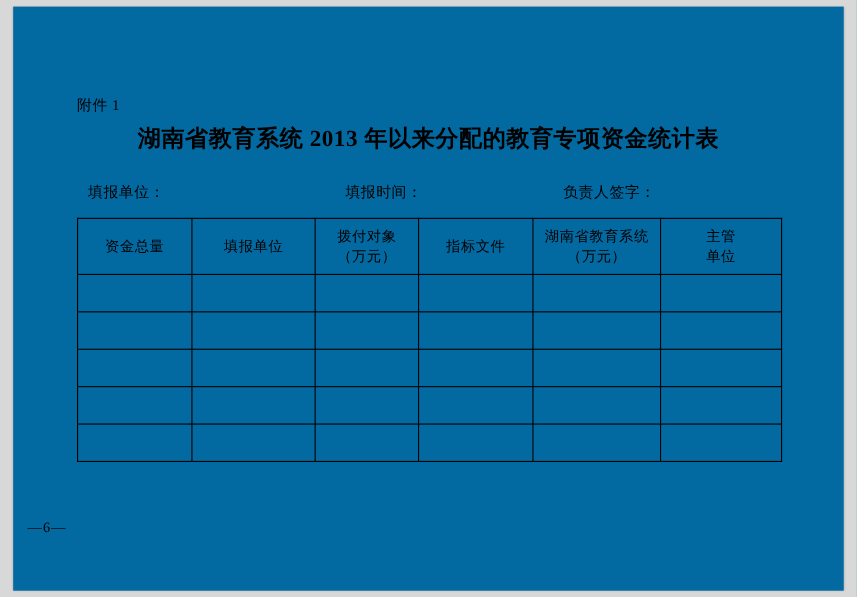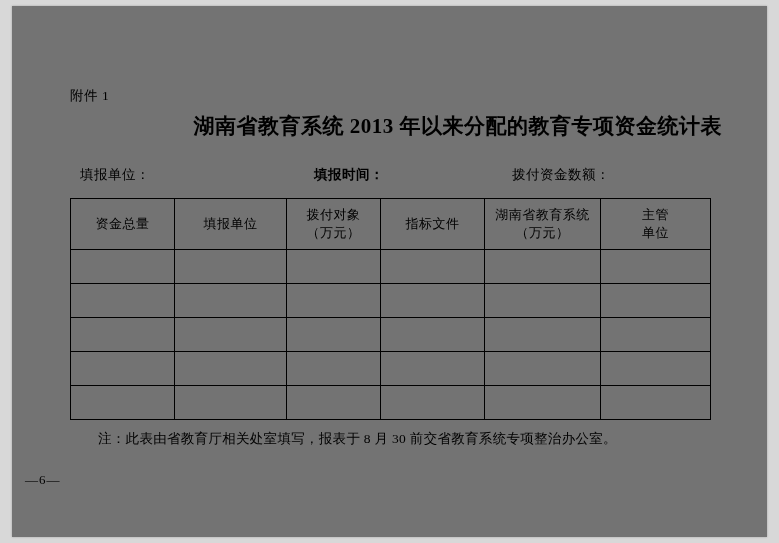"附件 1" .page { background: #737373 -> #0369a1 }
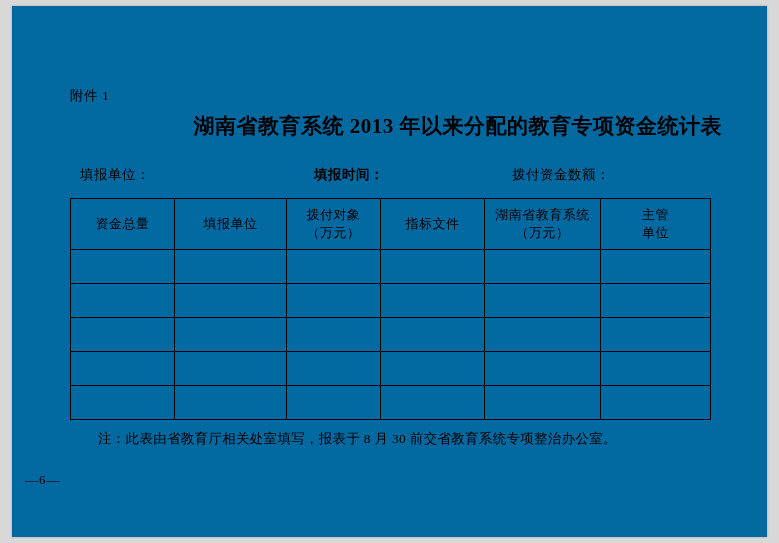"湖南省教育系统 2013 年以来分配的教育专项资金统计表" .doc-title { text-align: right -> center }
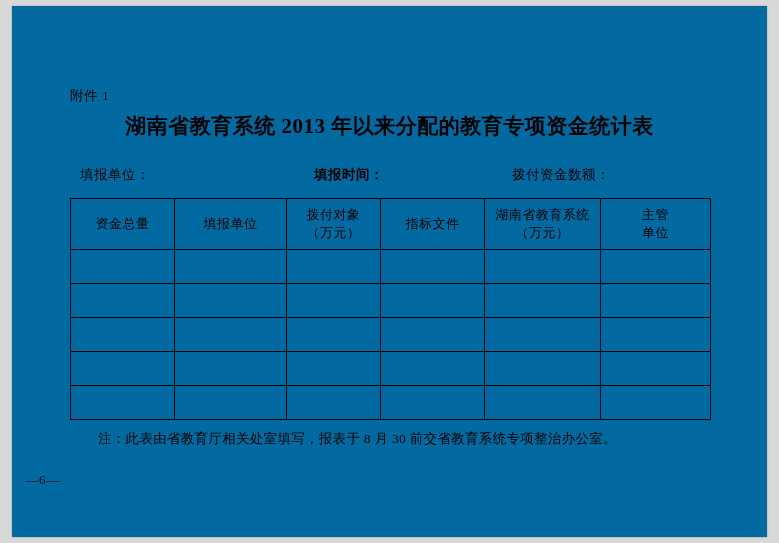"填报时间：" .meta-time { font-weight: bold -> none }
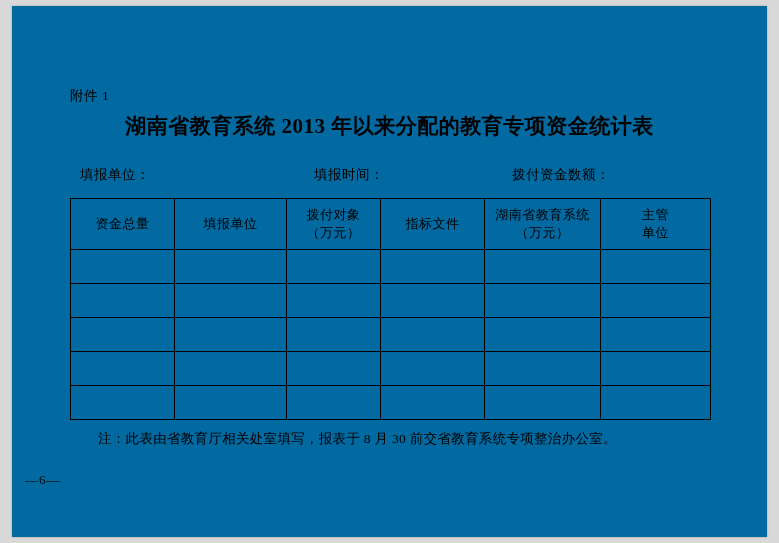"拨付资金数额：" span.meta-item { text: 拨付资金数额 -> 负责人签字 }
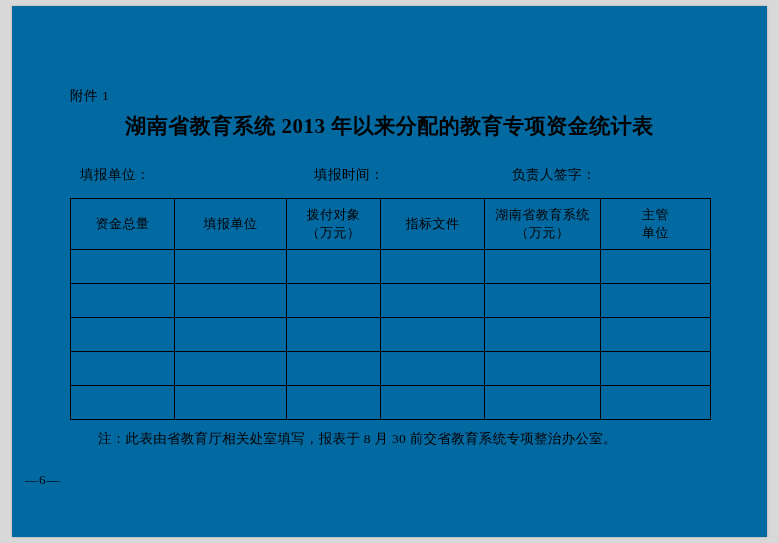"注：此表由省教育厅相关处室填写，报表于 8 月 30" div.note { html: <div>注：此表由省教育厅相关处室填写，报表于 8 月 30 前交省教育系统专项整治办公室。</div> -> none }
